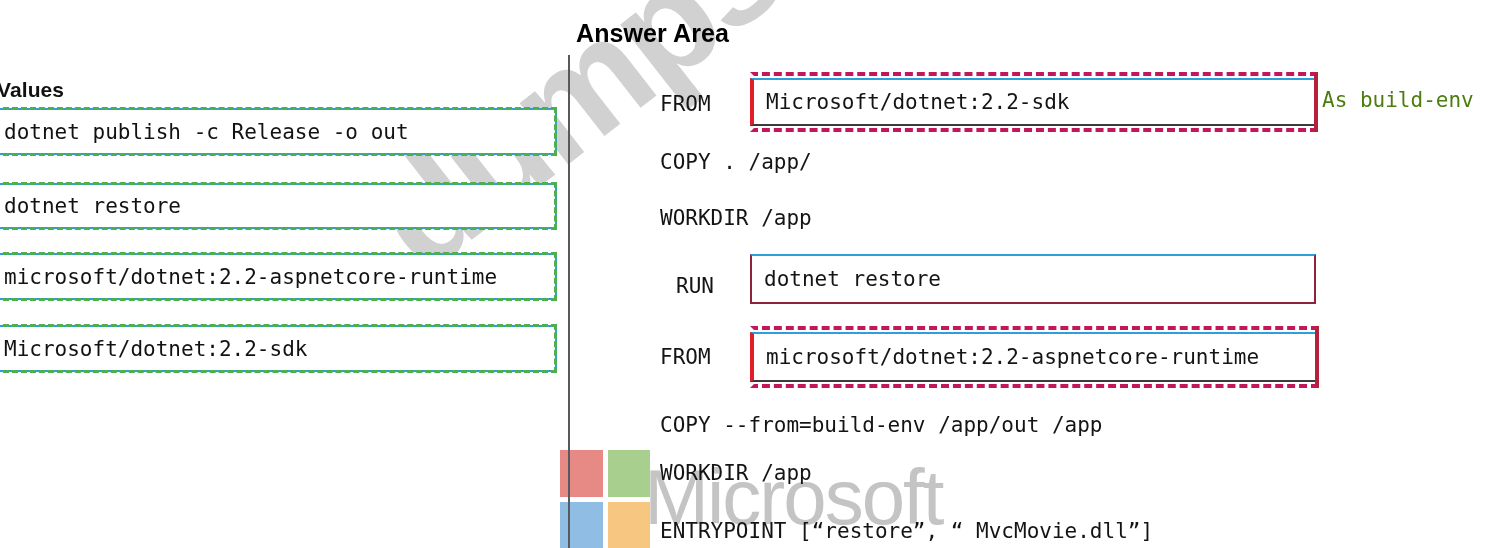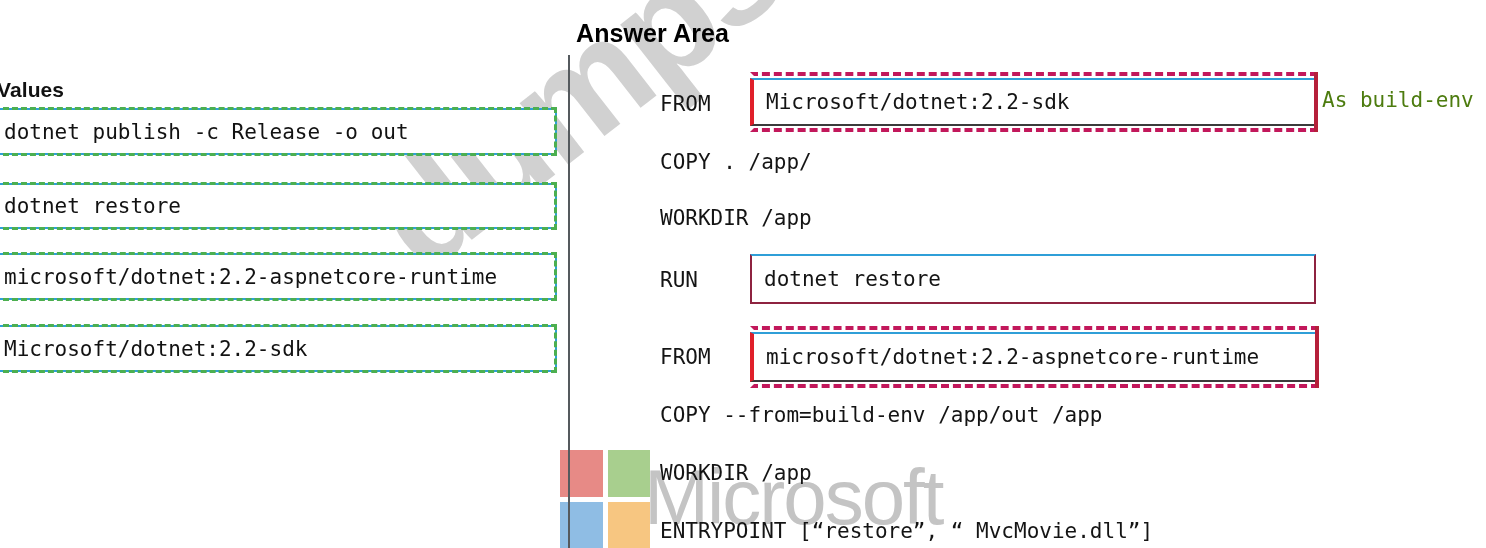"RUN" #kw1 { margin-left: none -> 16px; top: 268px -> 274px }
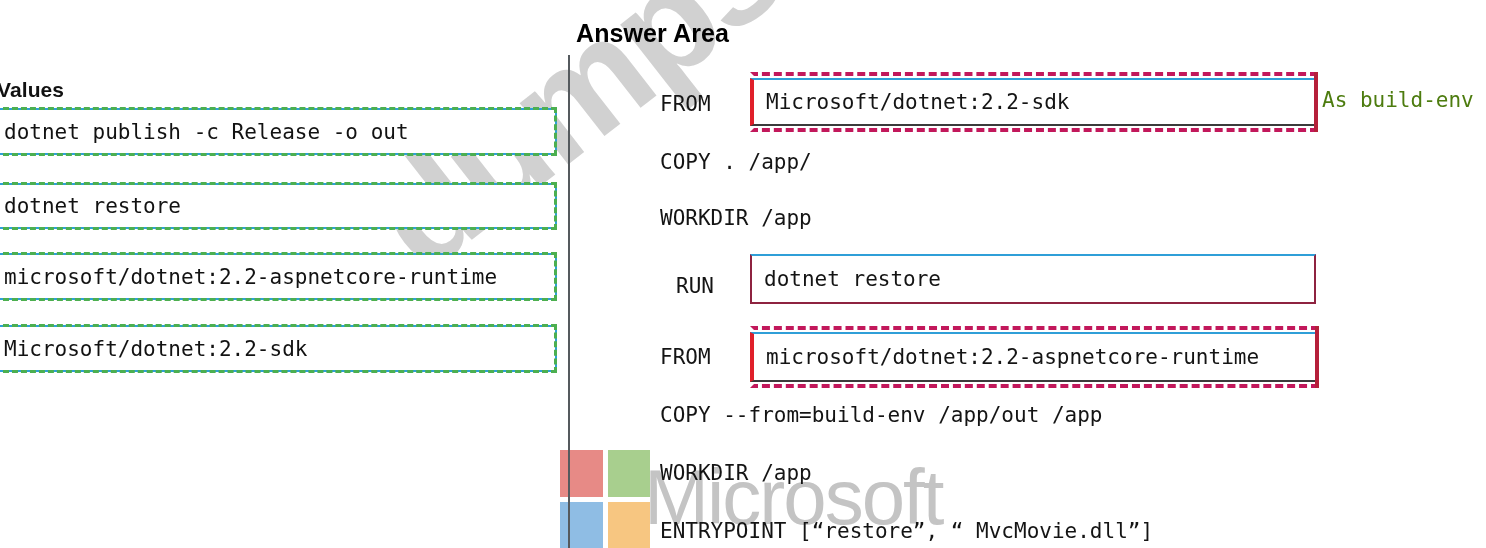"COPY --from=build-env /app/out /app" #ln5 { top: 403px -> 413px }
